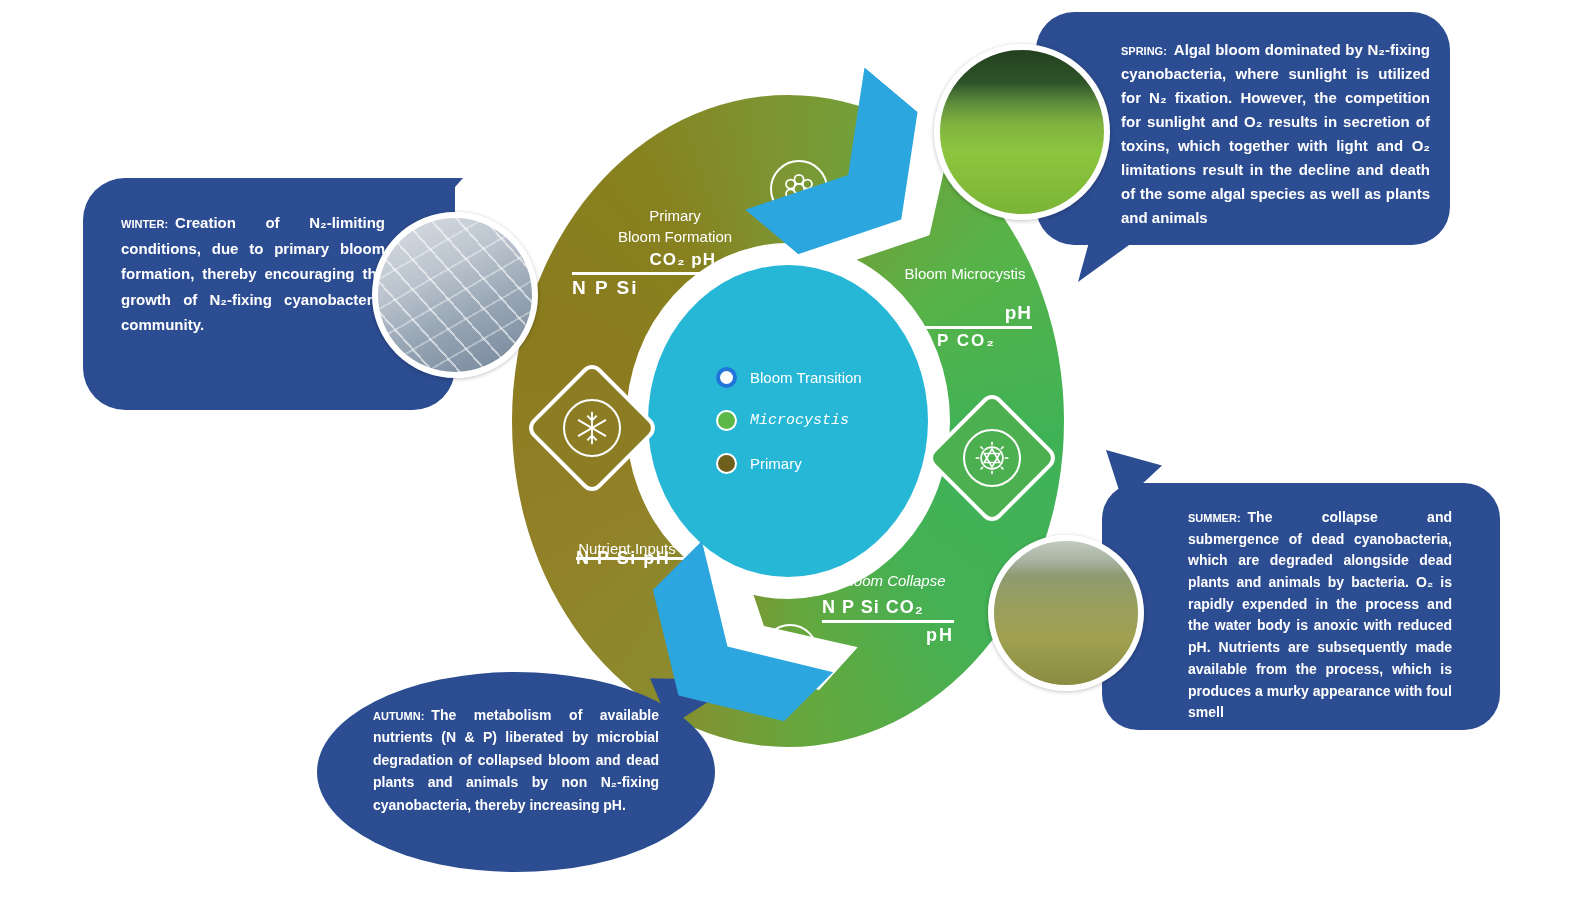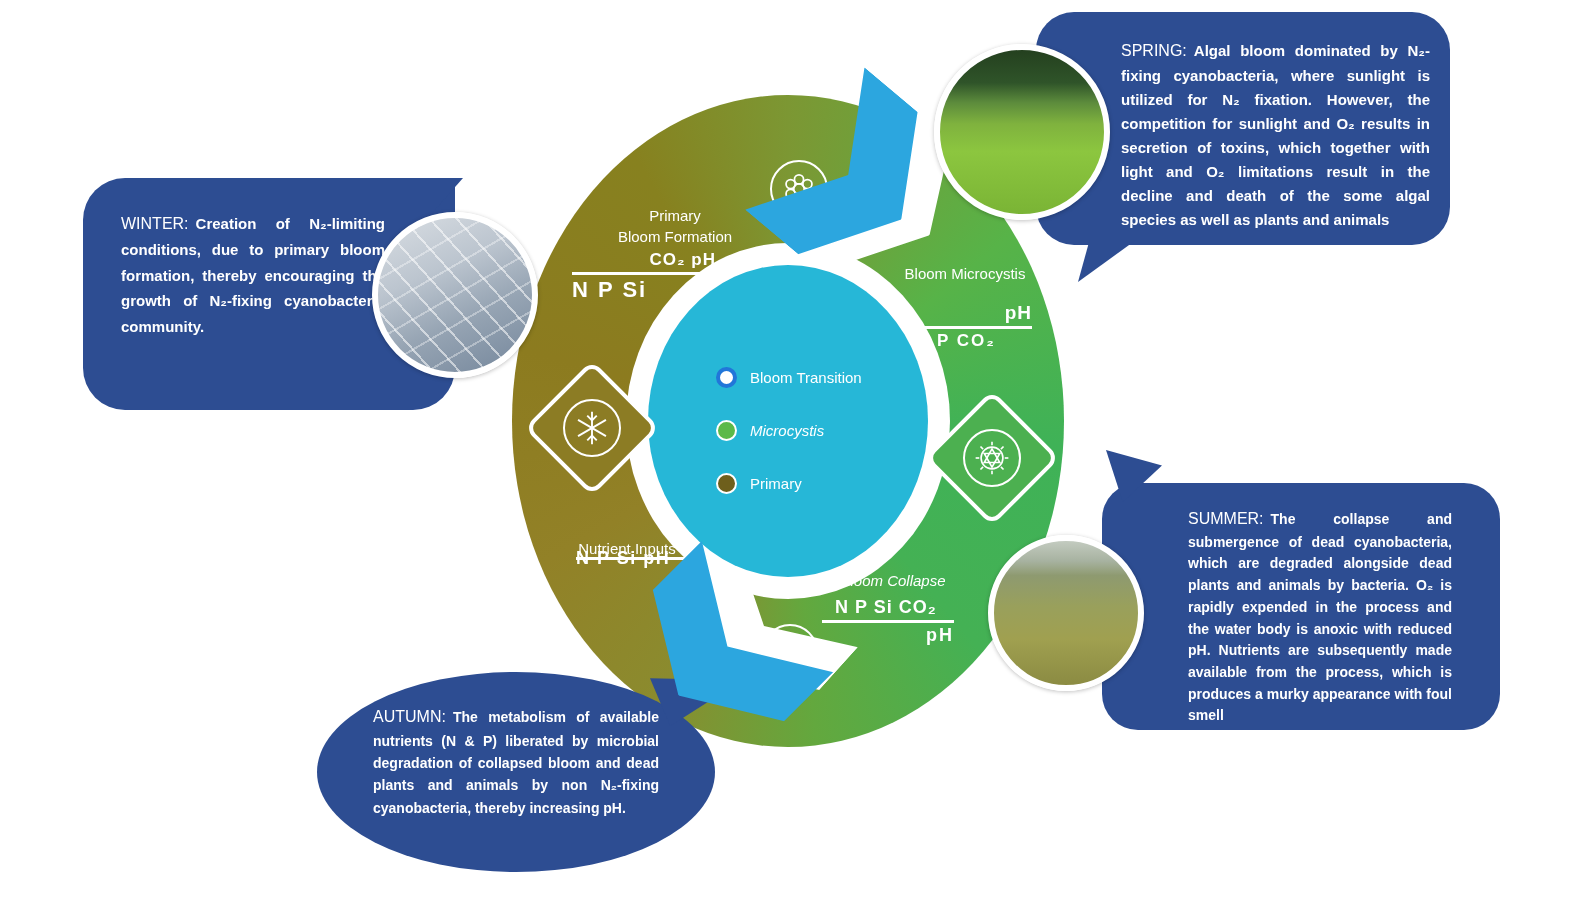"SPRING:" .co-title { font-size: 16px -> 11px; font-weight: normal -> bold }
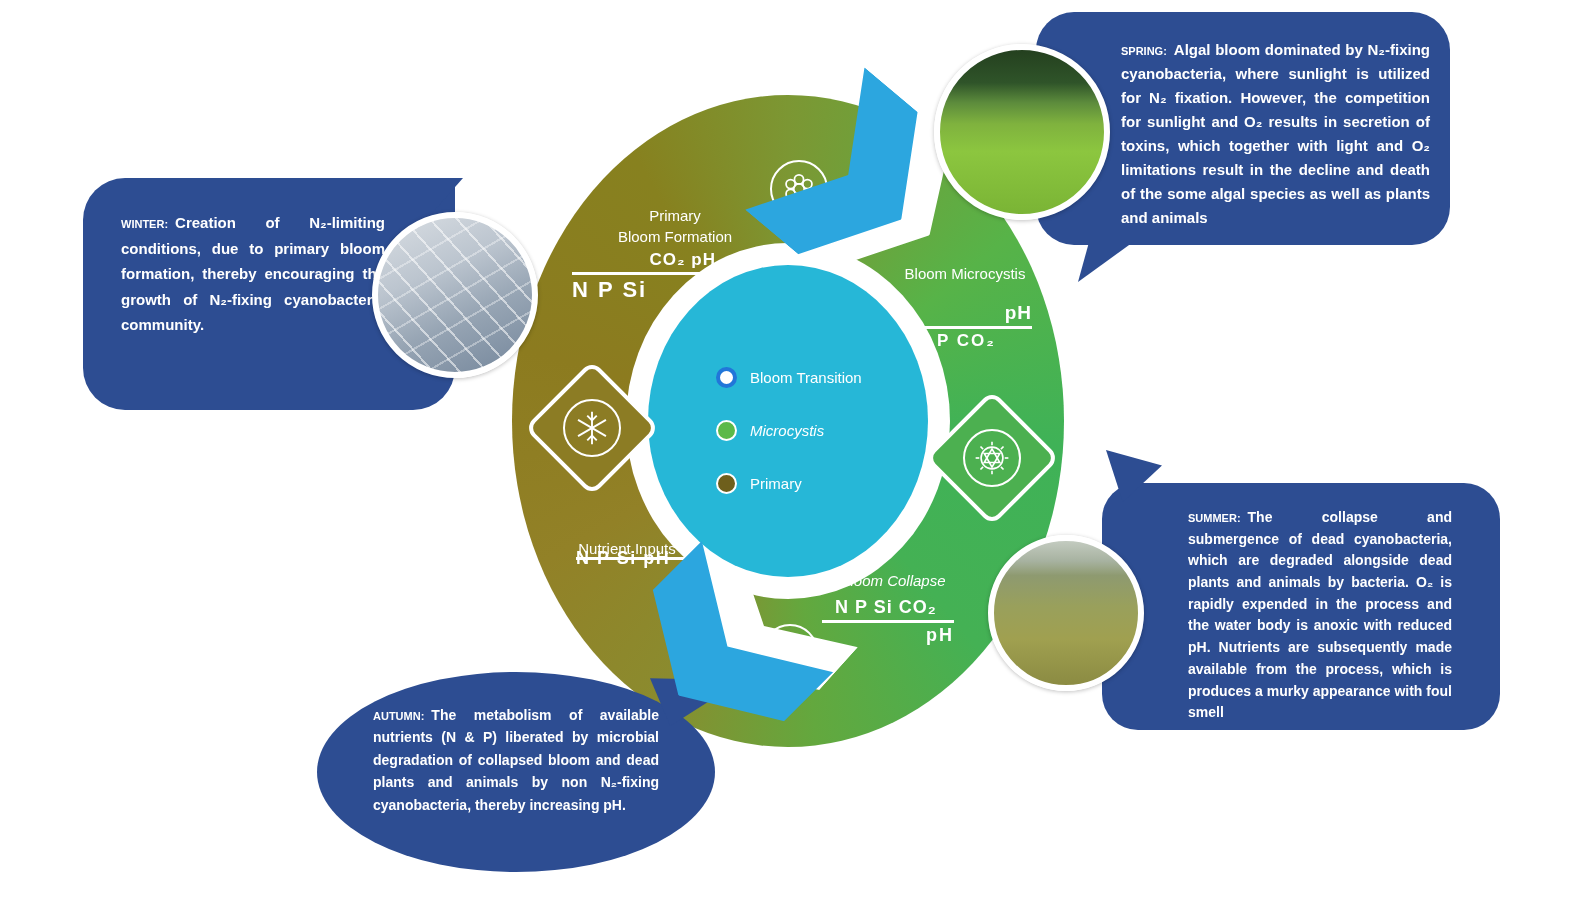"N P Si" .chem .down { font-size: 22px -> 19px }
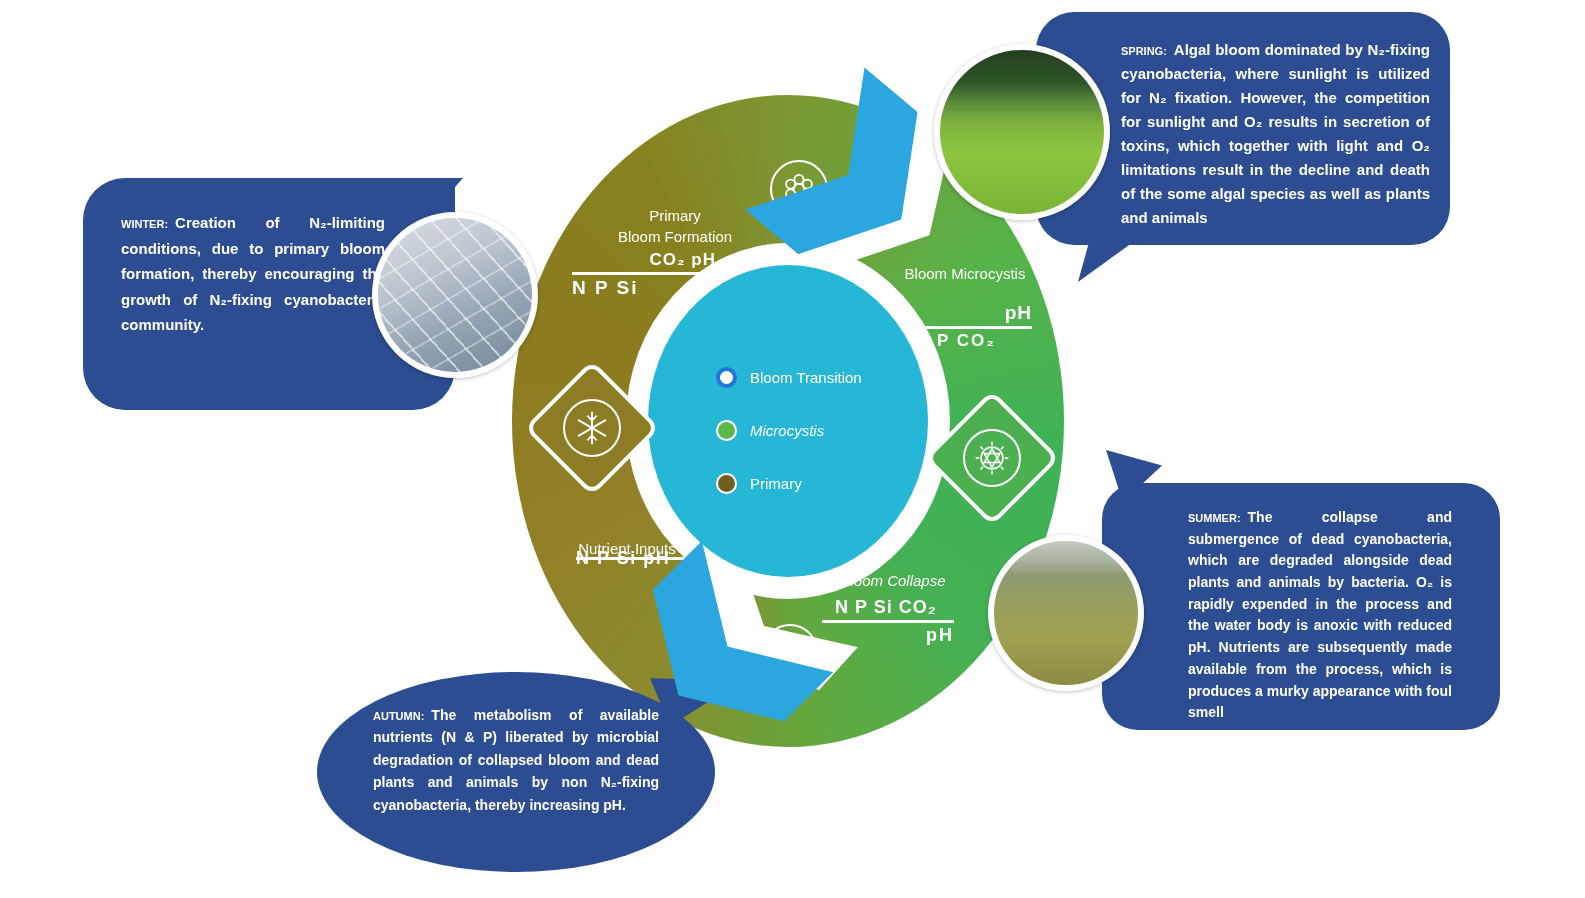"Bloom Transition" .legend { gap: 31px -> 21px }
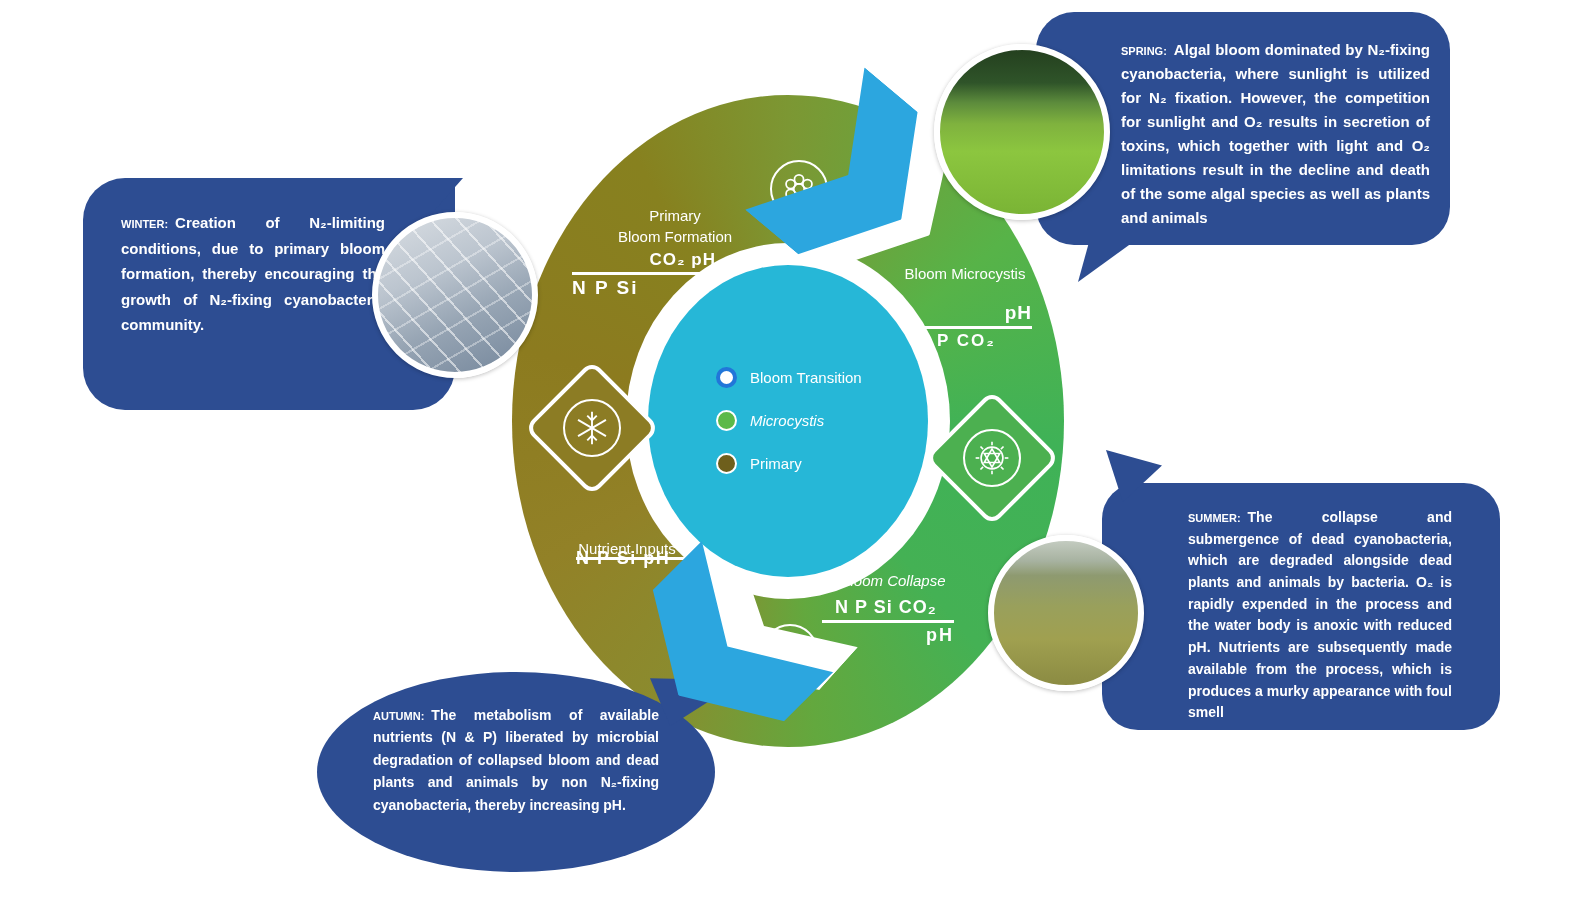"Microcystis" .legend-label.it { font-family: none -> Liberation Mono, monospace }
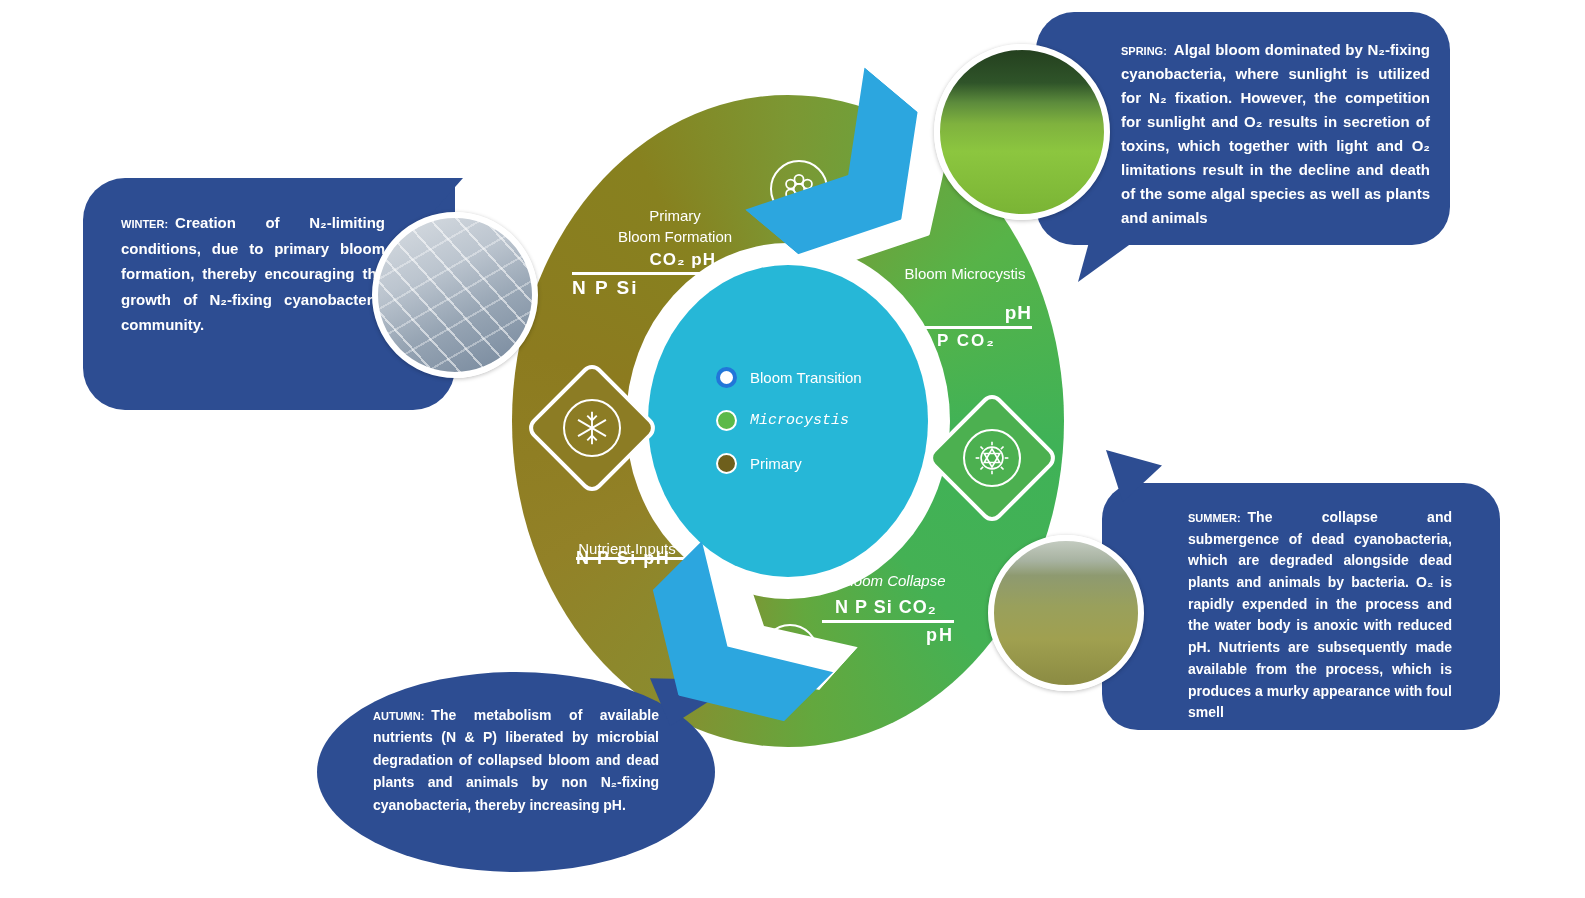"N P Si CO₂" .chem-collapse .up { margin-left: 13px -> none }
